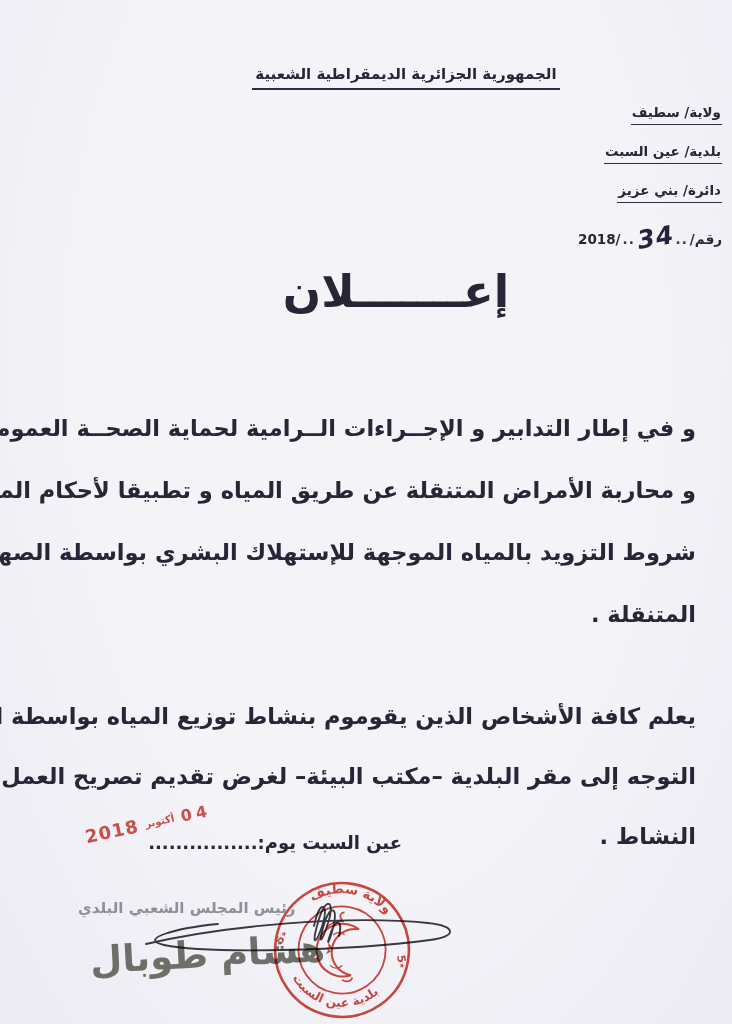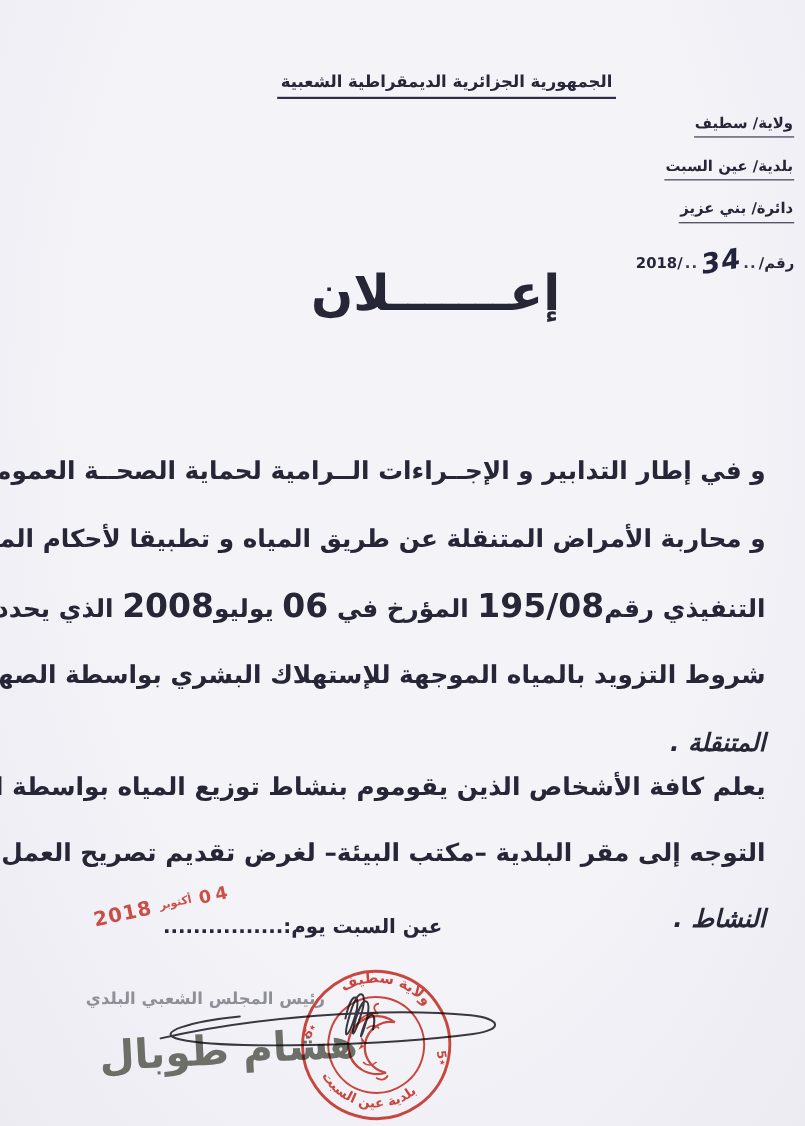"إعـــــــلان" .title { top: 240px -> 265px }
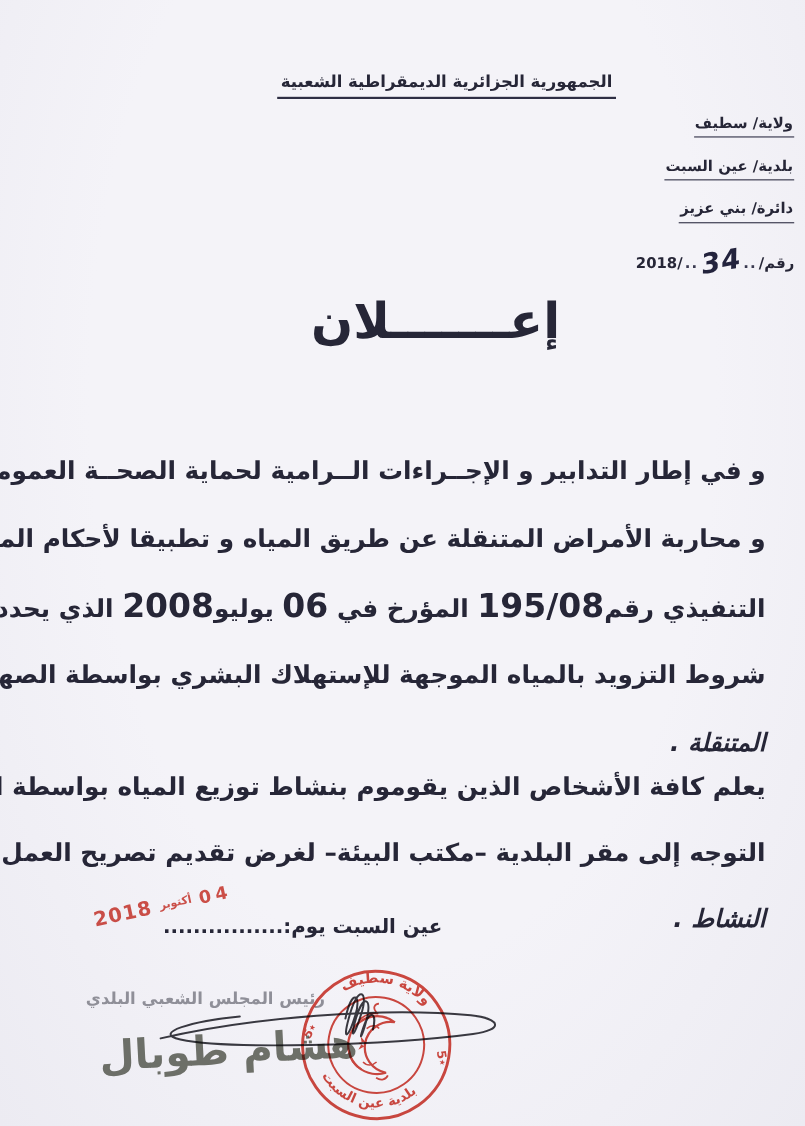"التنفيذي رقم195/08 المؤرخ في 06" div.bline { html: <div> <span>التنفيذي رقم</span><span>195/08</span><span> المؤرخ في </span><span>06</span><span> يوليو</span><span>2008</span><span> الذي يحدد</span> </div> -> none }
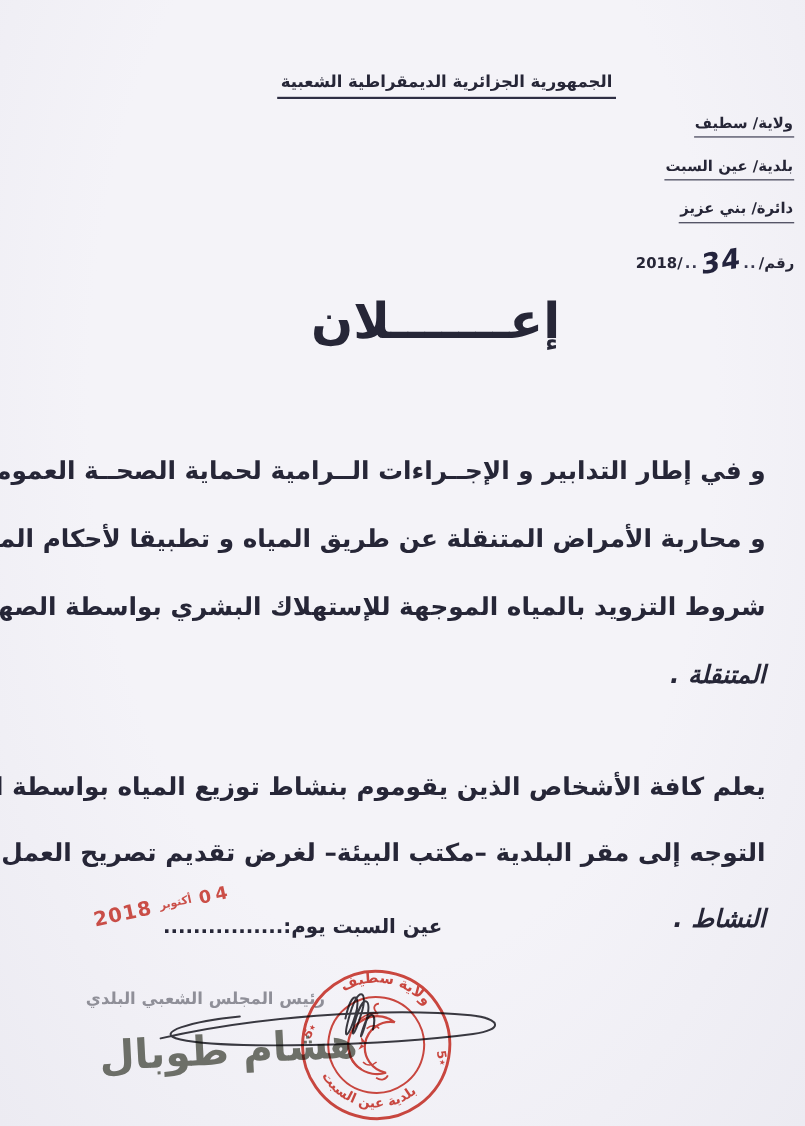"المتنقلة ." .bline.last { font-style: italic -> none }
